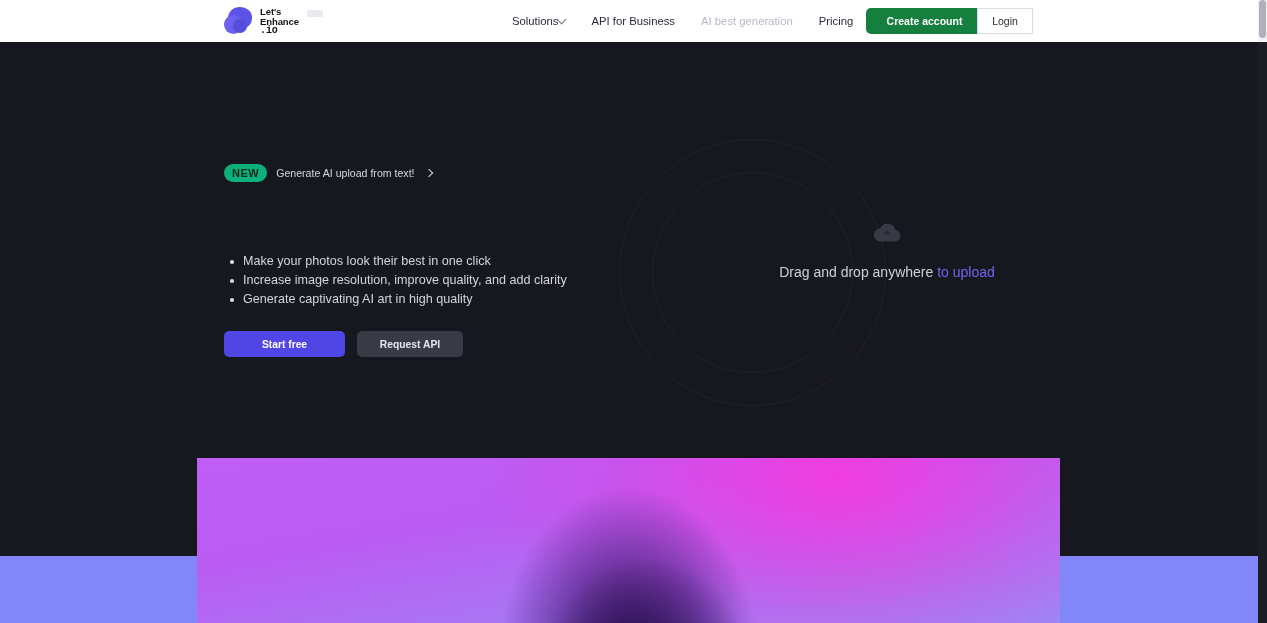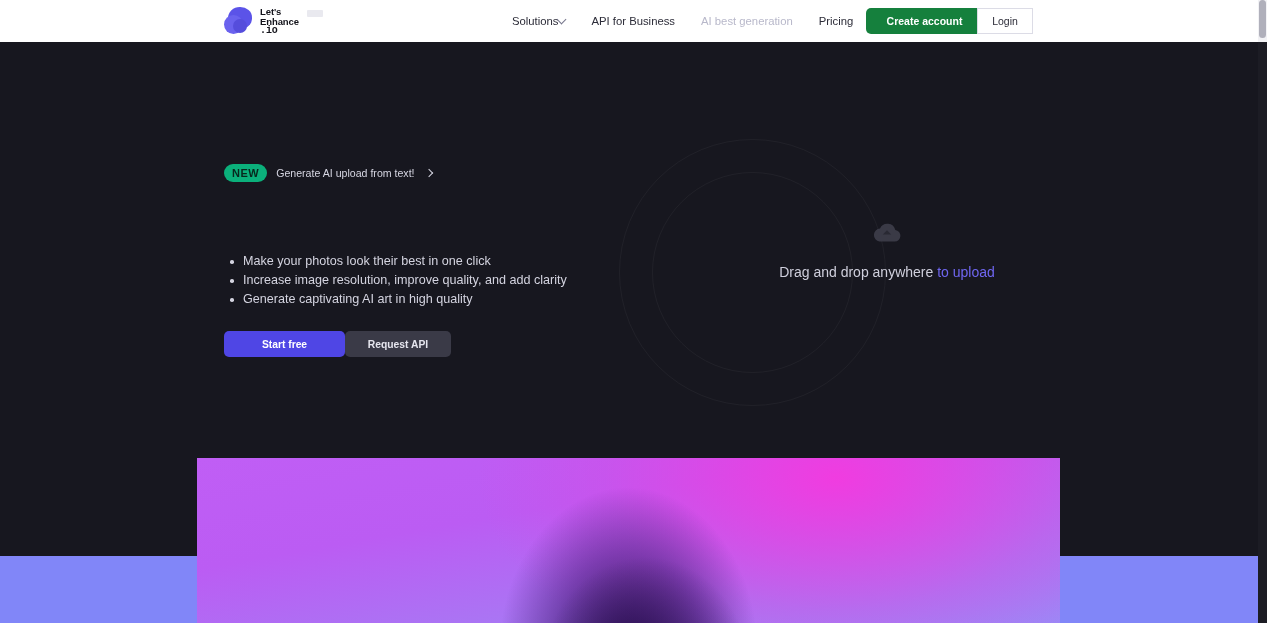"Start free" #cta-row { gap: 0 -> 12px }
